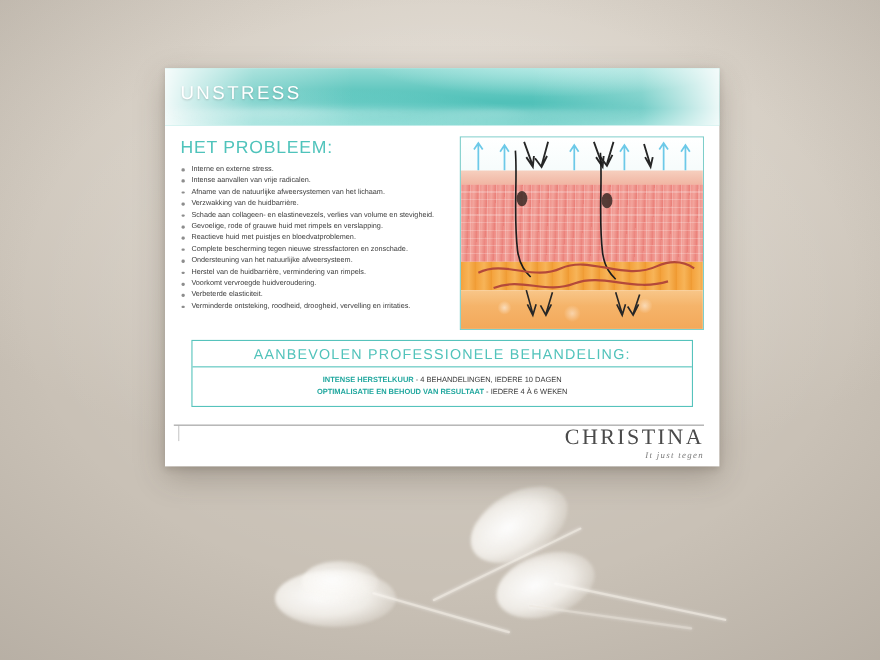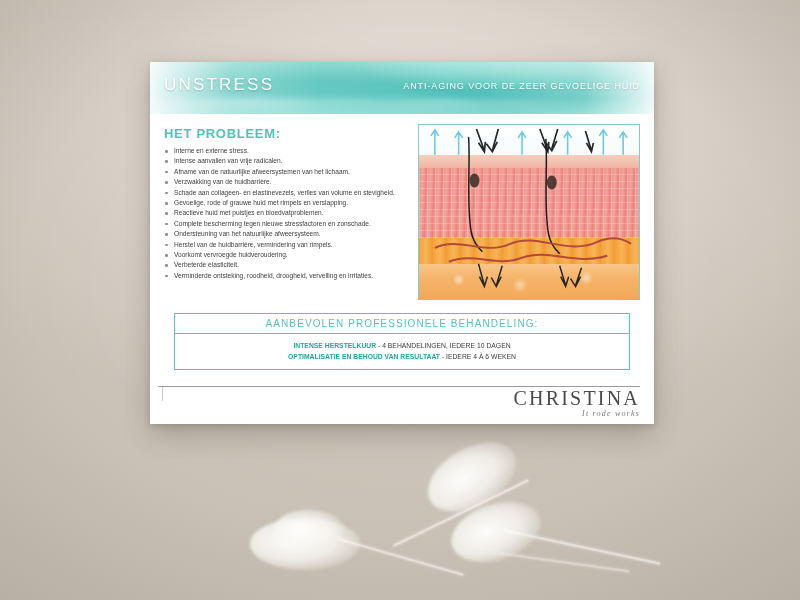"ANTI-AGING VOOR DE ZEER GEVOELIGE" div { html: <div>ANTI-AGING VOOR DE ZEER GEVOELIGE HUID</div> -> none }
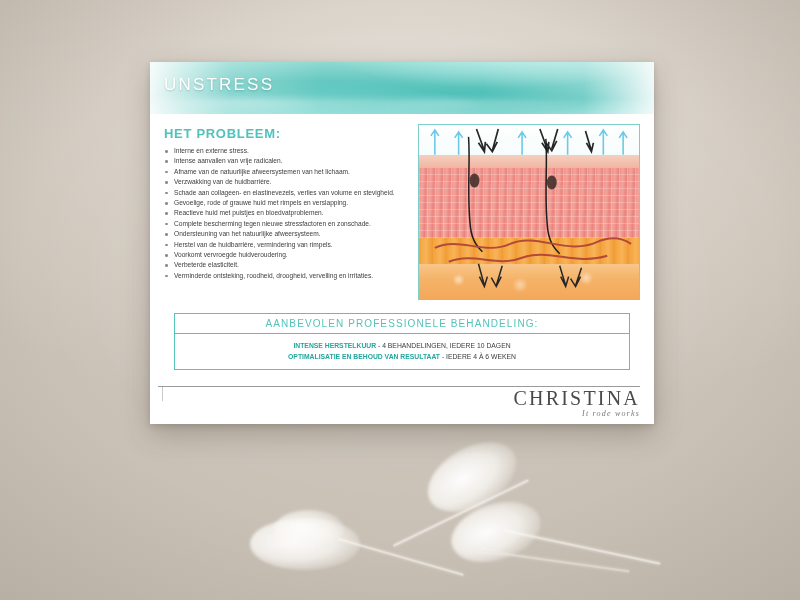"HET PROBLEEM:" .sec-title { font-size: 13px -> 16px; font-weight: 700 -> 400 }
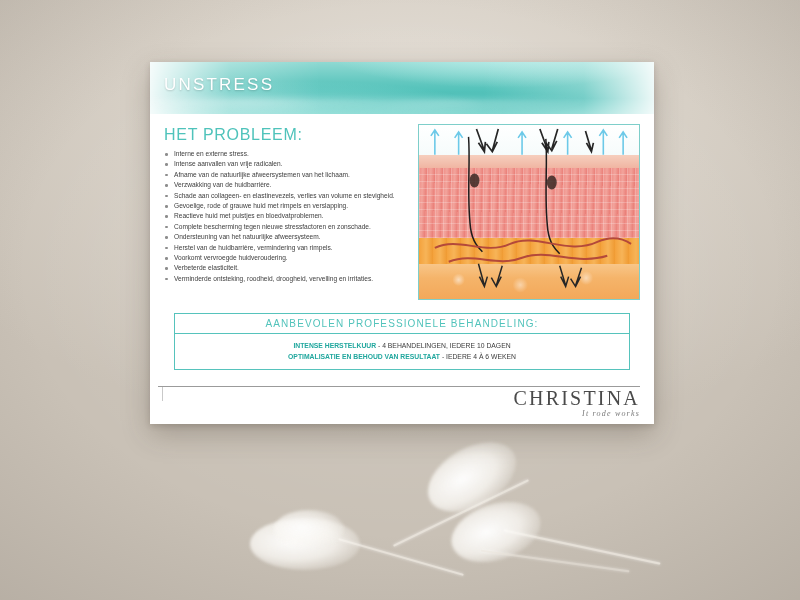"AANBEVOLEN PROFESSIONELE BEHANDELING:" #treat-head { font-size: 10px -> 13px }
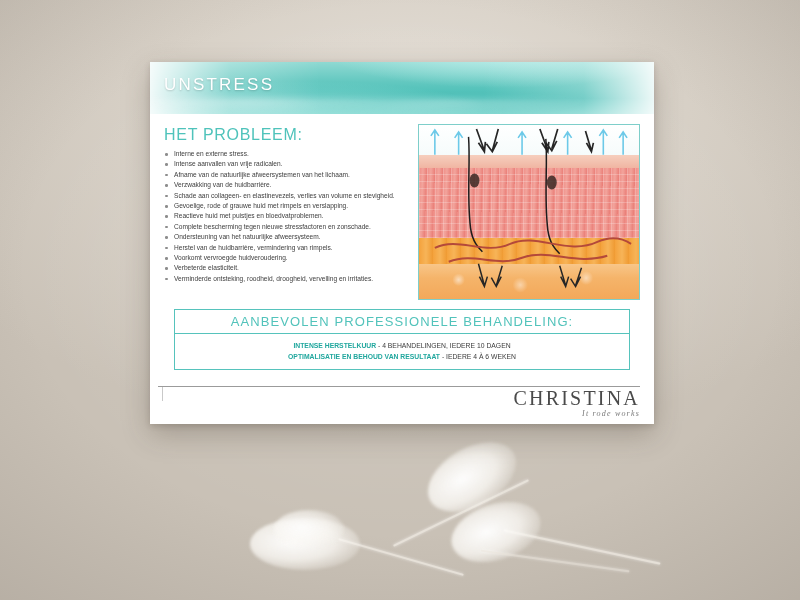"It rode works" div { text: rode works -> just tegen }
